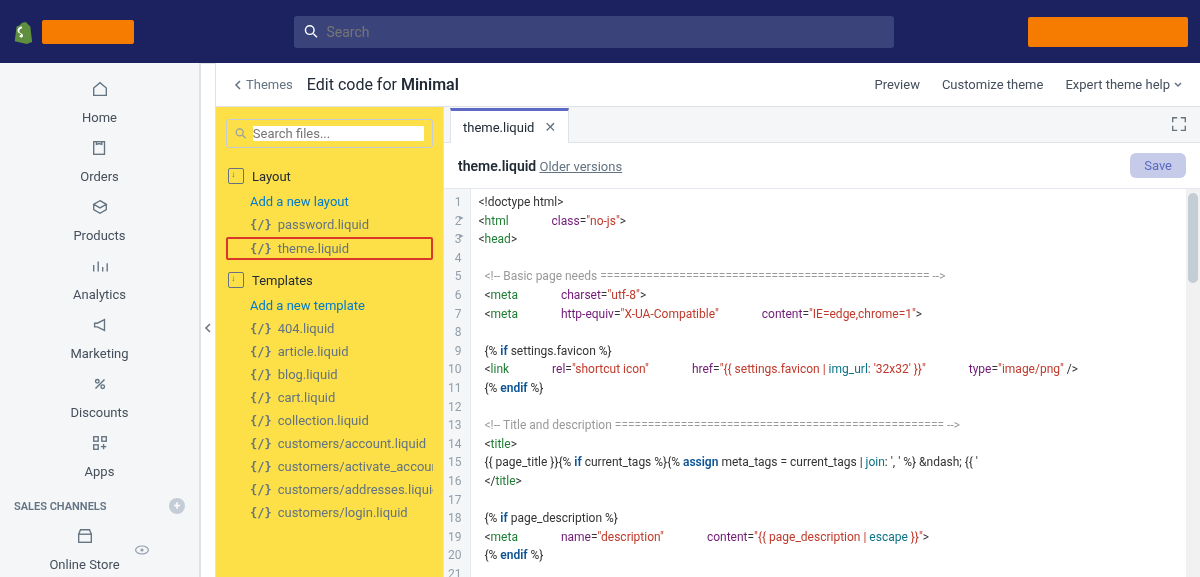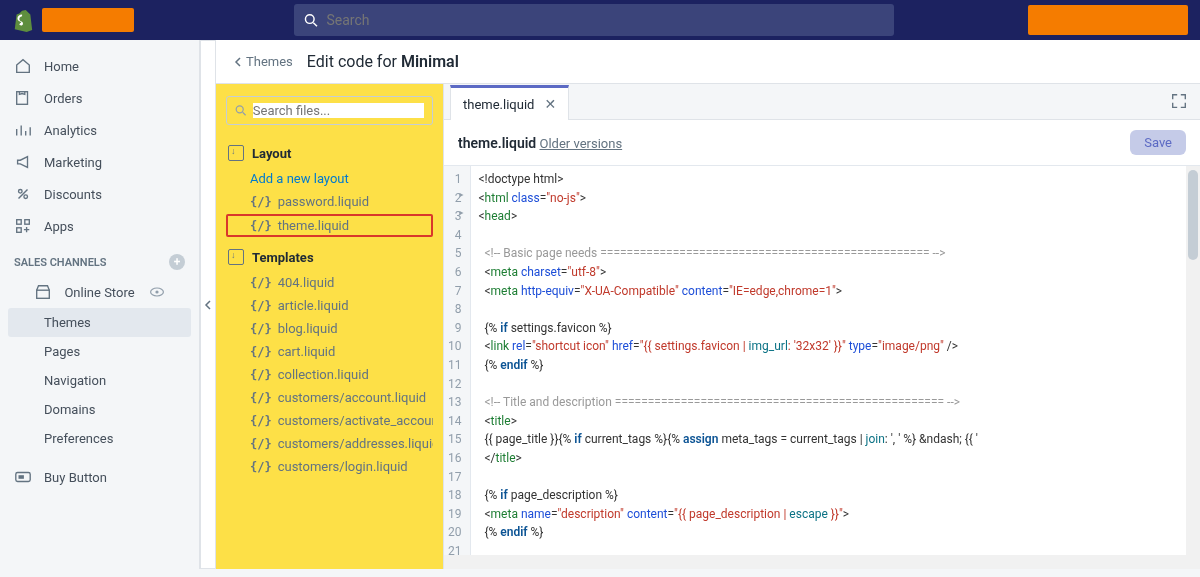"Search" .topbar { height: 40px -> 63px }
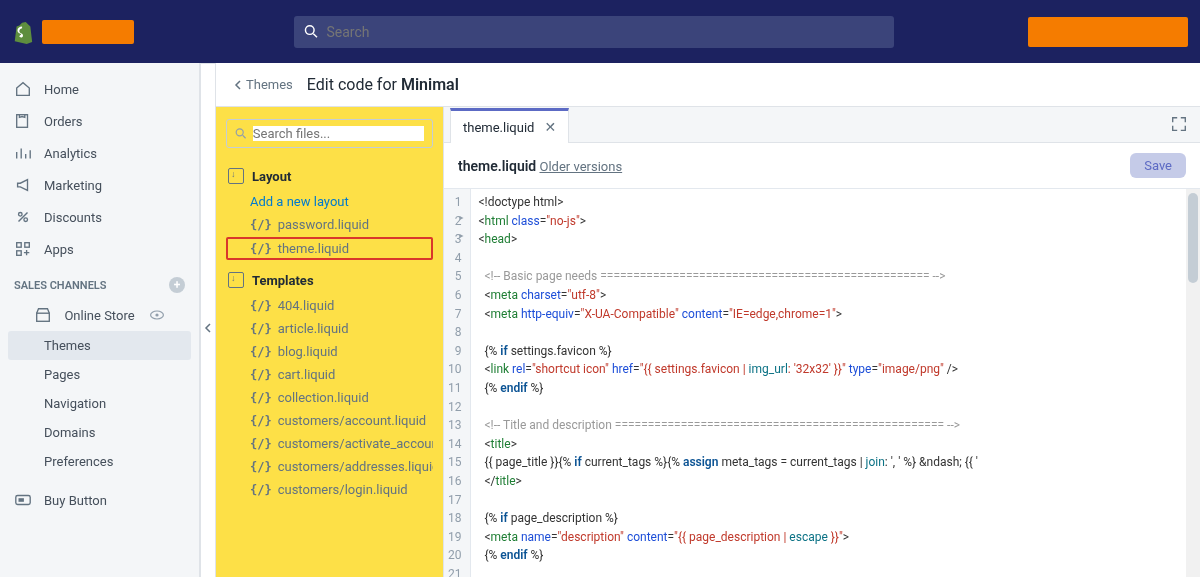"Preview" div.header-actions { html: none -> <div> <span>Preview</span> <span>Customize theme</span> <span> <span>Expert theme help</span> <svg> <path></path> </svg> </span> </div> }
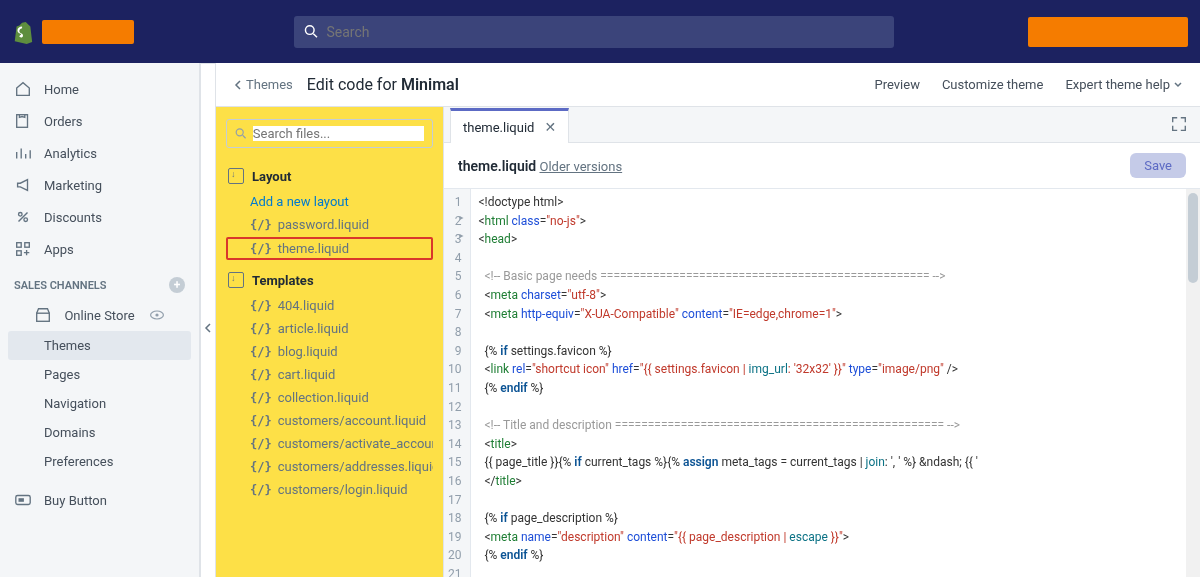"Home" .nav-item { flex-direction: none -> column }
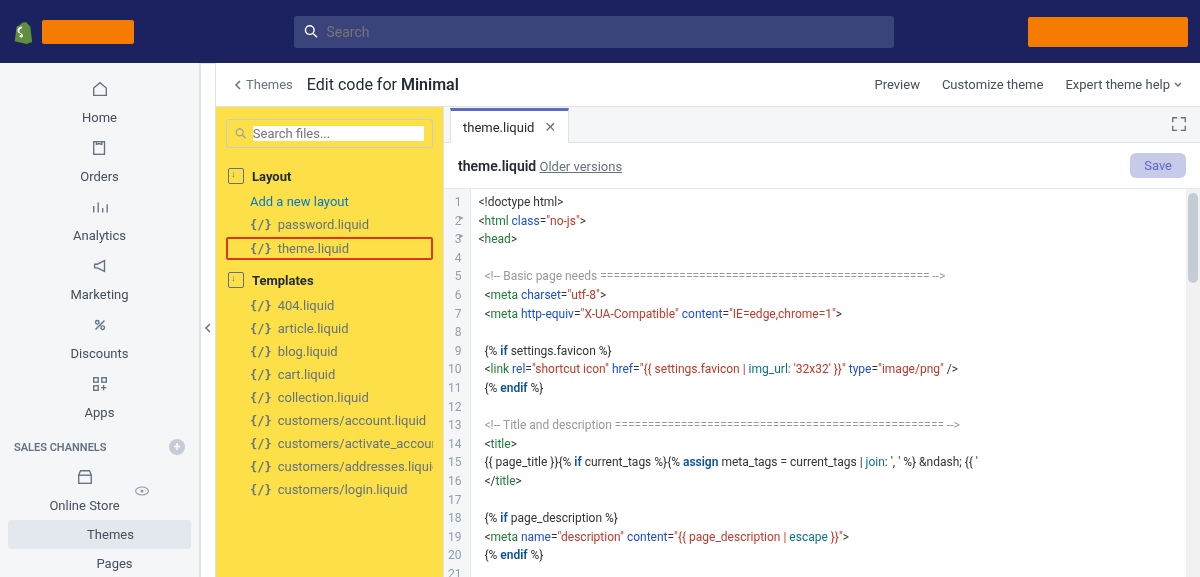"Layout" .folder-header { font-weight: 700 -> 400 }
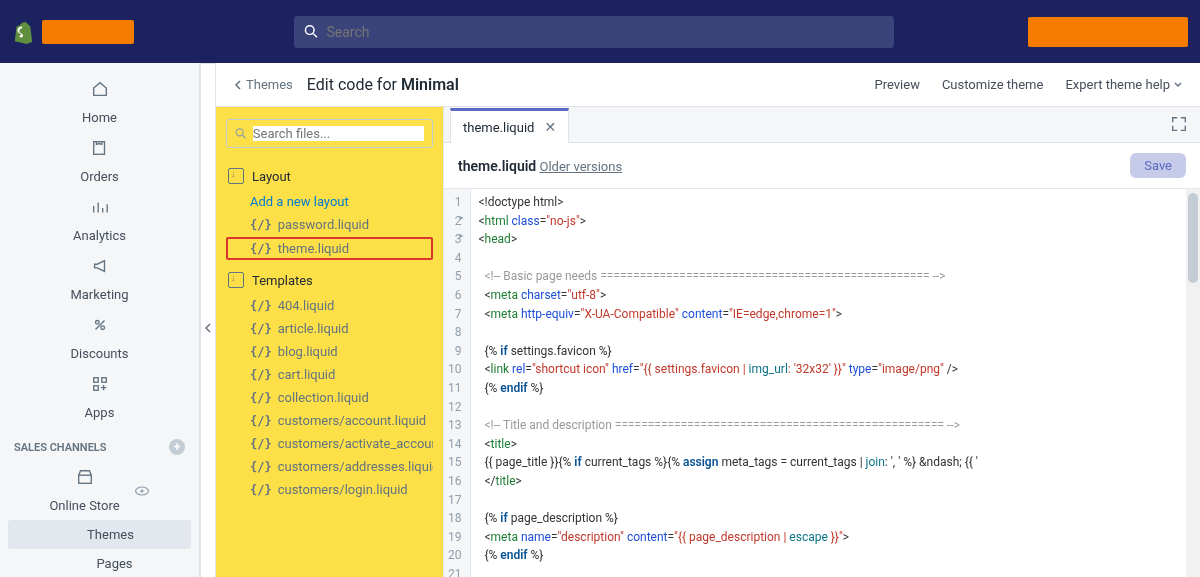"class" .c-attr { color: #1d4ed8 -> #701a75; margin-left: none -> 40px }
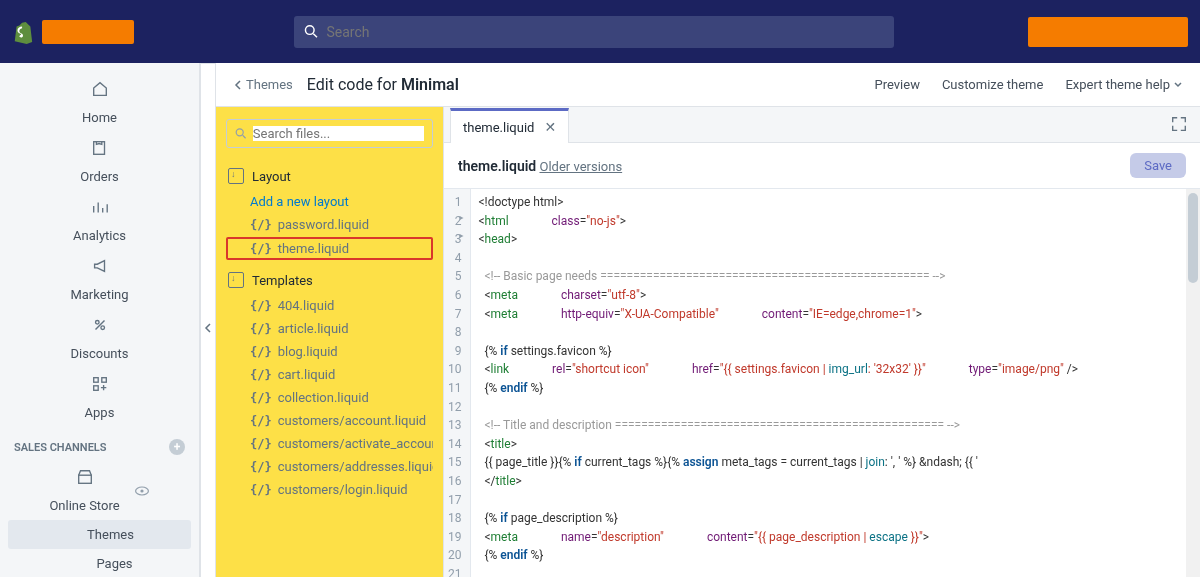"Products" div.nav-item { html: none -> <div> <span> <svg> <path></path> </svg> </span> <span>Products</span> </div> }
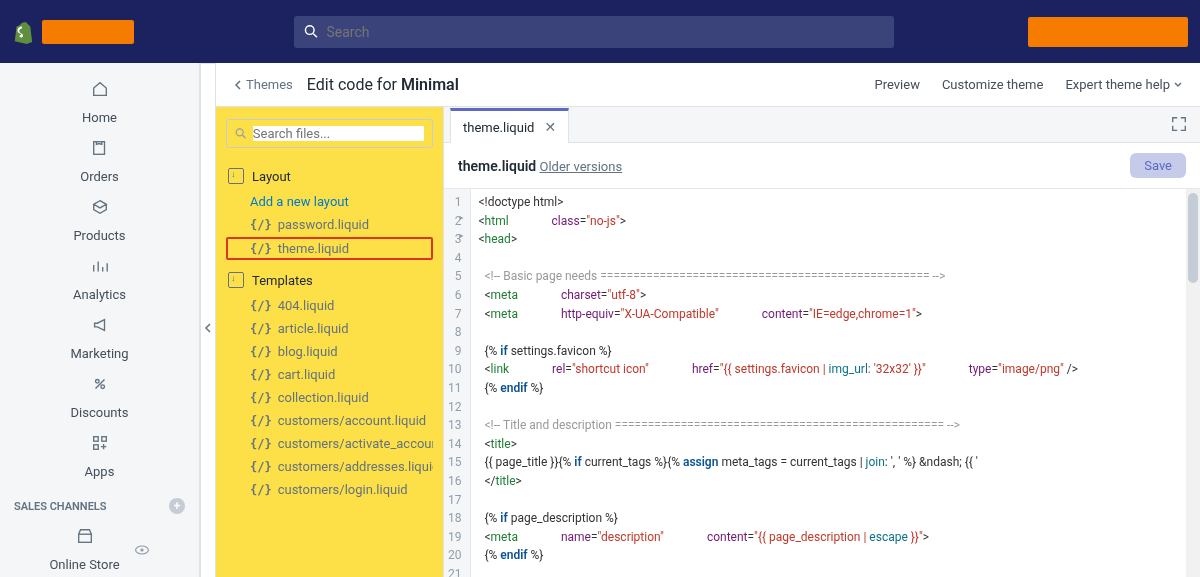"Add a new template" div.add-link { html: none -> <div>Add a new template</div> }
